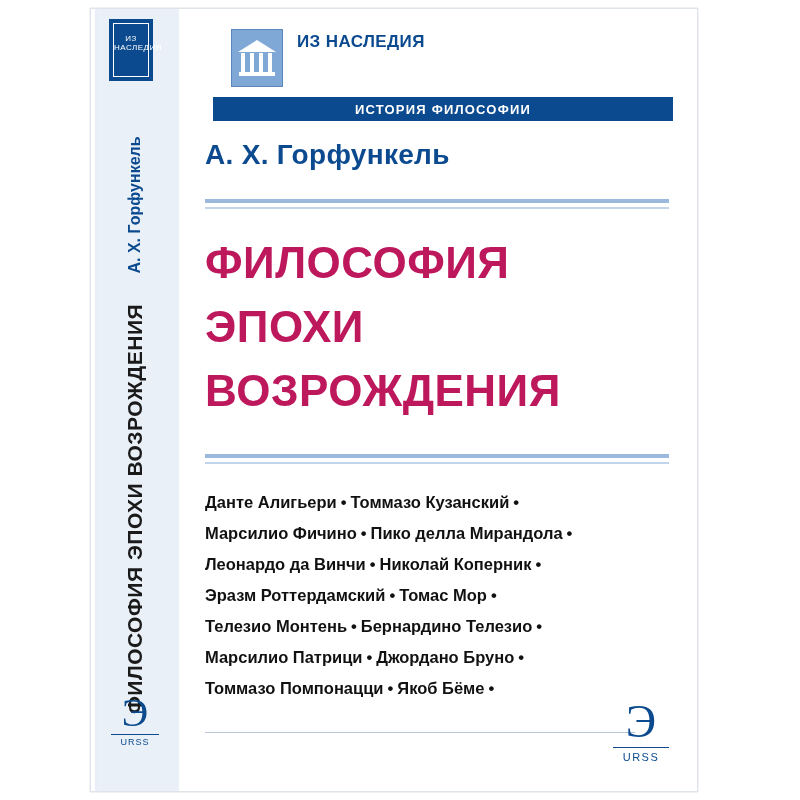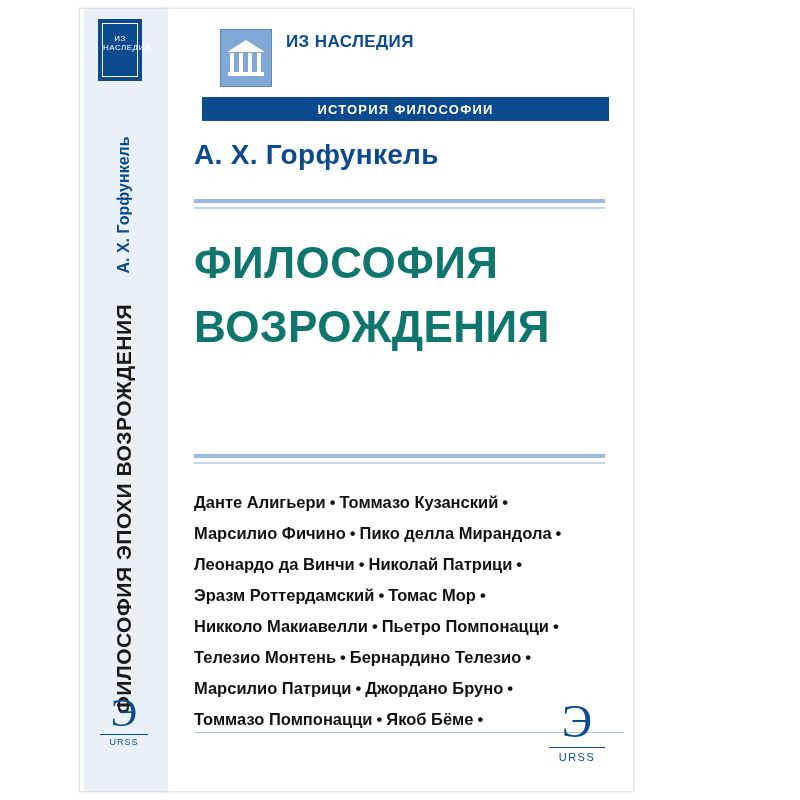"ИЗ НАСЛЕДИЯ" .cover { left: 79px -> 90px; width: 555px -> 608px }
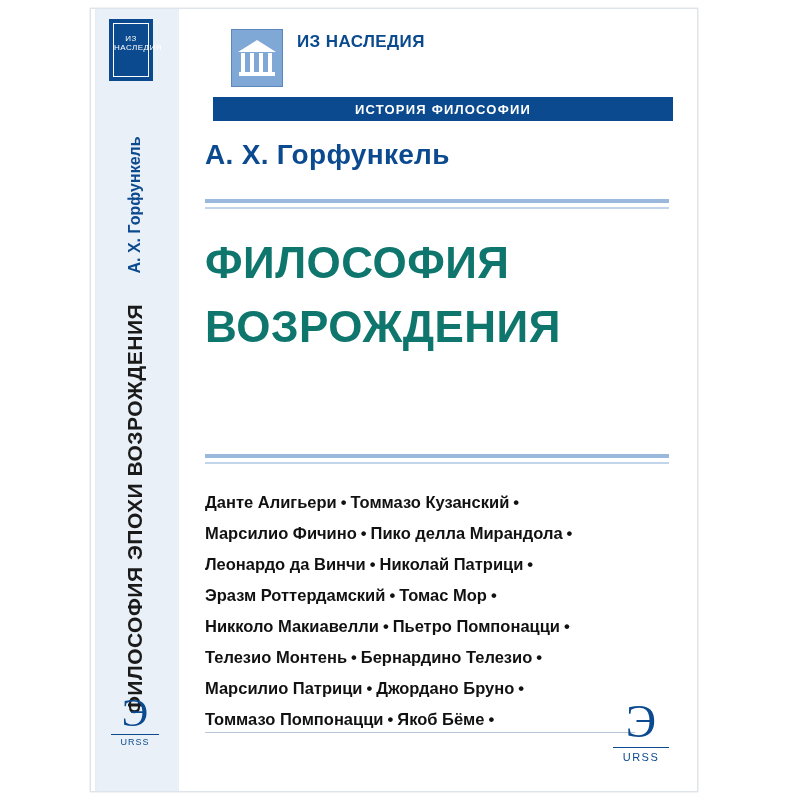"ФИЛОСОФИЯ" .title { color: #0f766e -> #be185d }
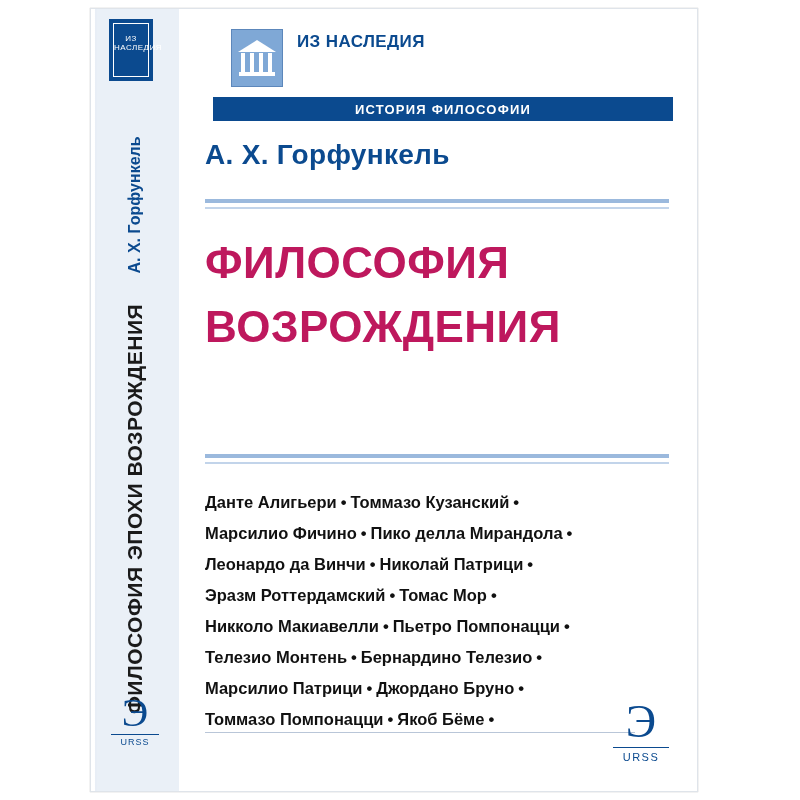"ЭПОХИ" div { html: none -> <div>ЭПОХИ</div> }
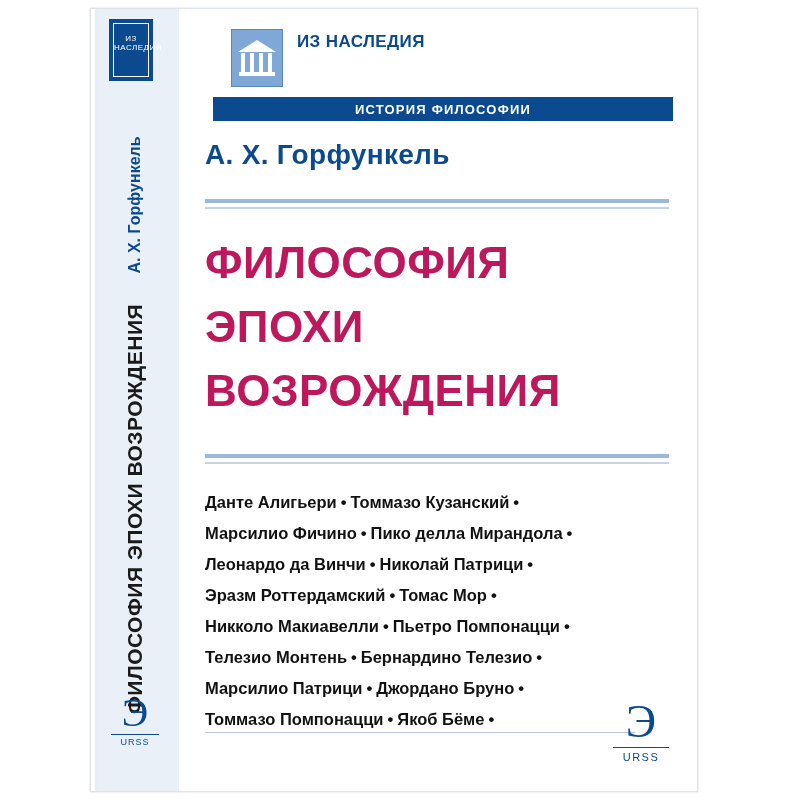"Николай Патрици" span { text: Патрици -> Коперник }
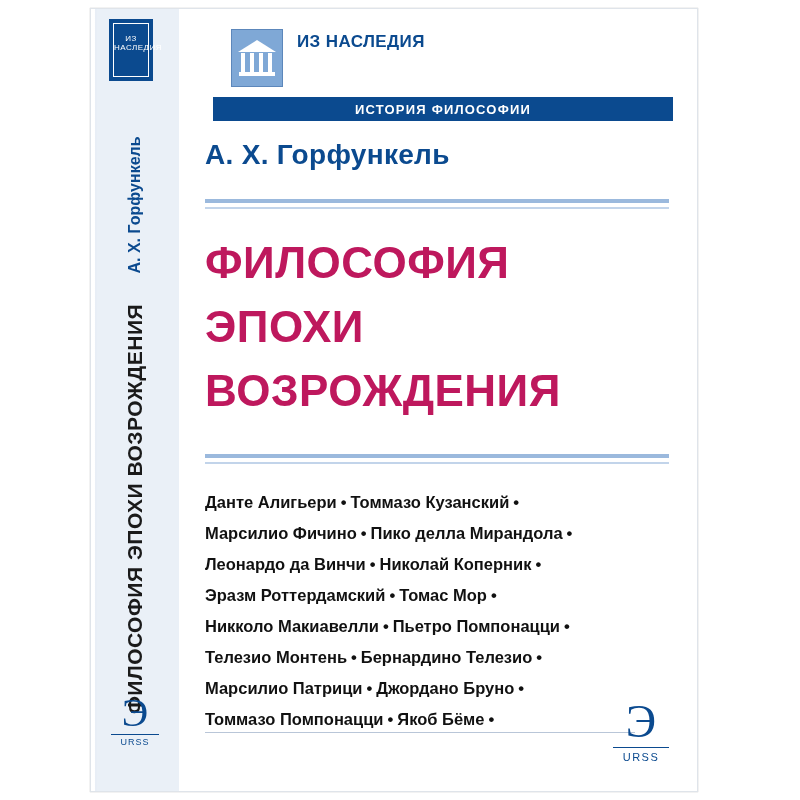"Никколо Макиавелли • Пьетро Помпонацци" div { html: <div><span>Никколо Макиавелли</span><span>•</span><span>Пьетро Помпонацци</span><span>•</span></div> -> none }
